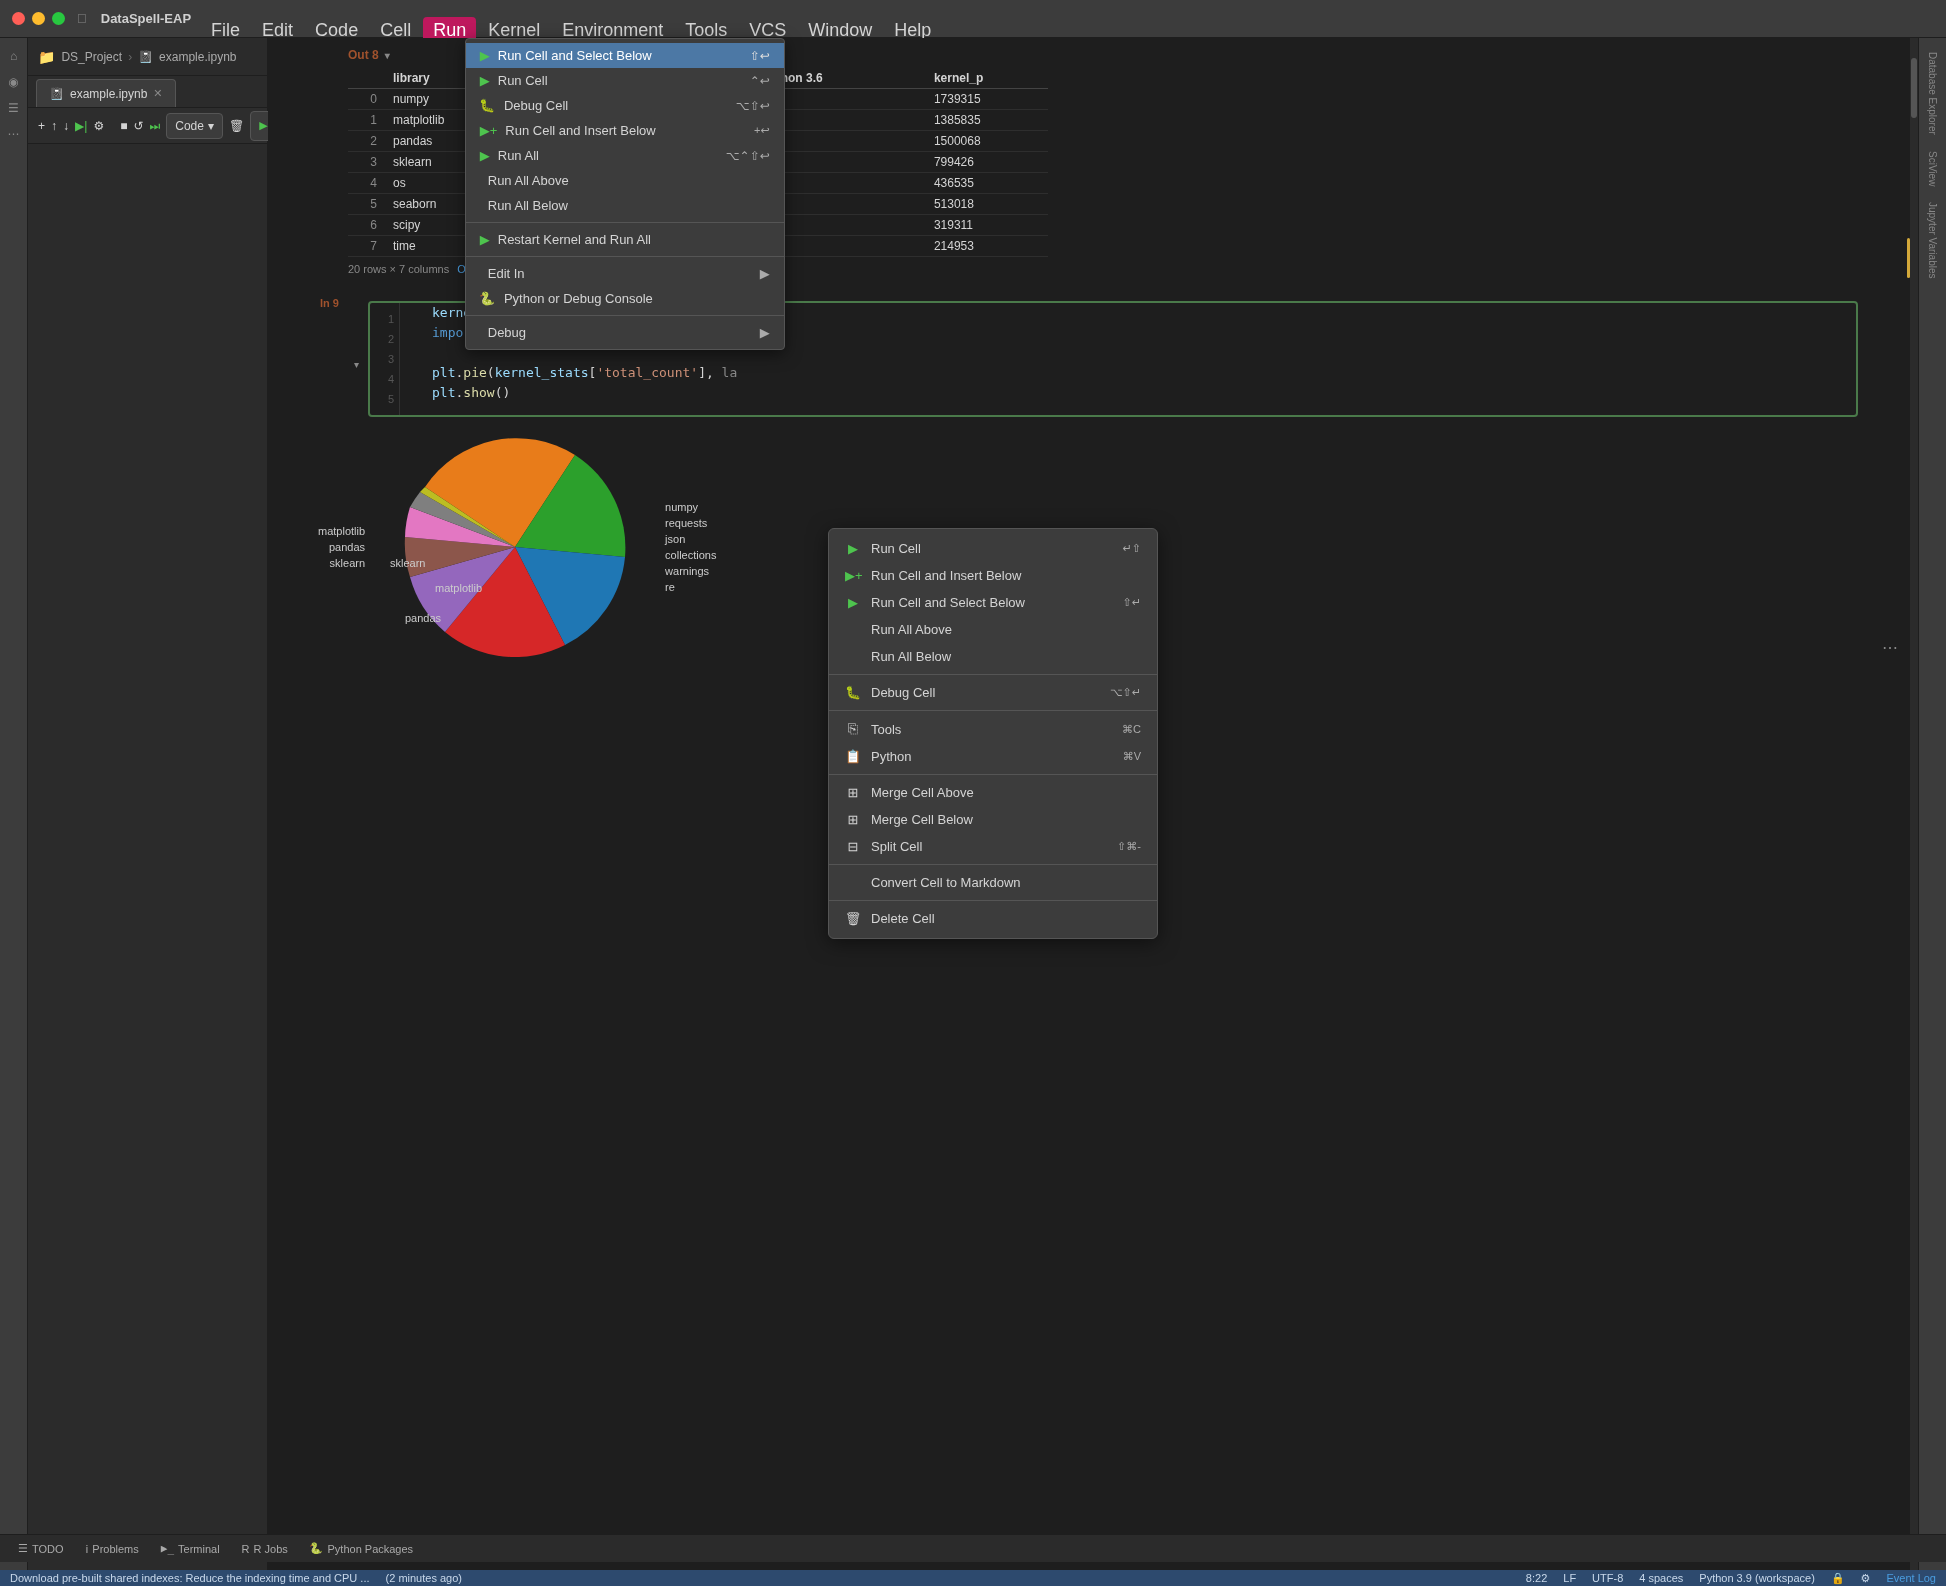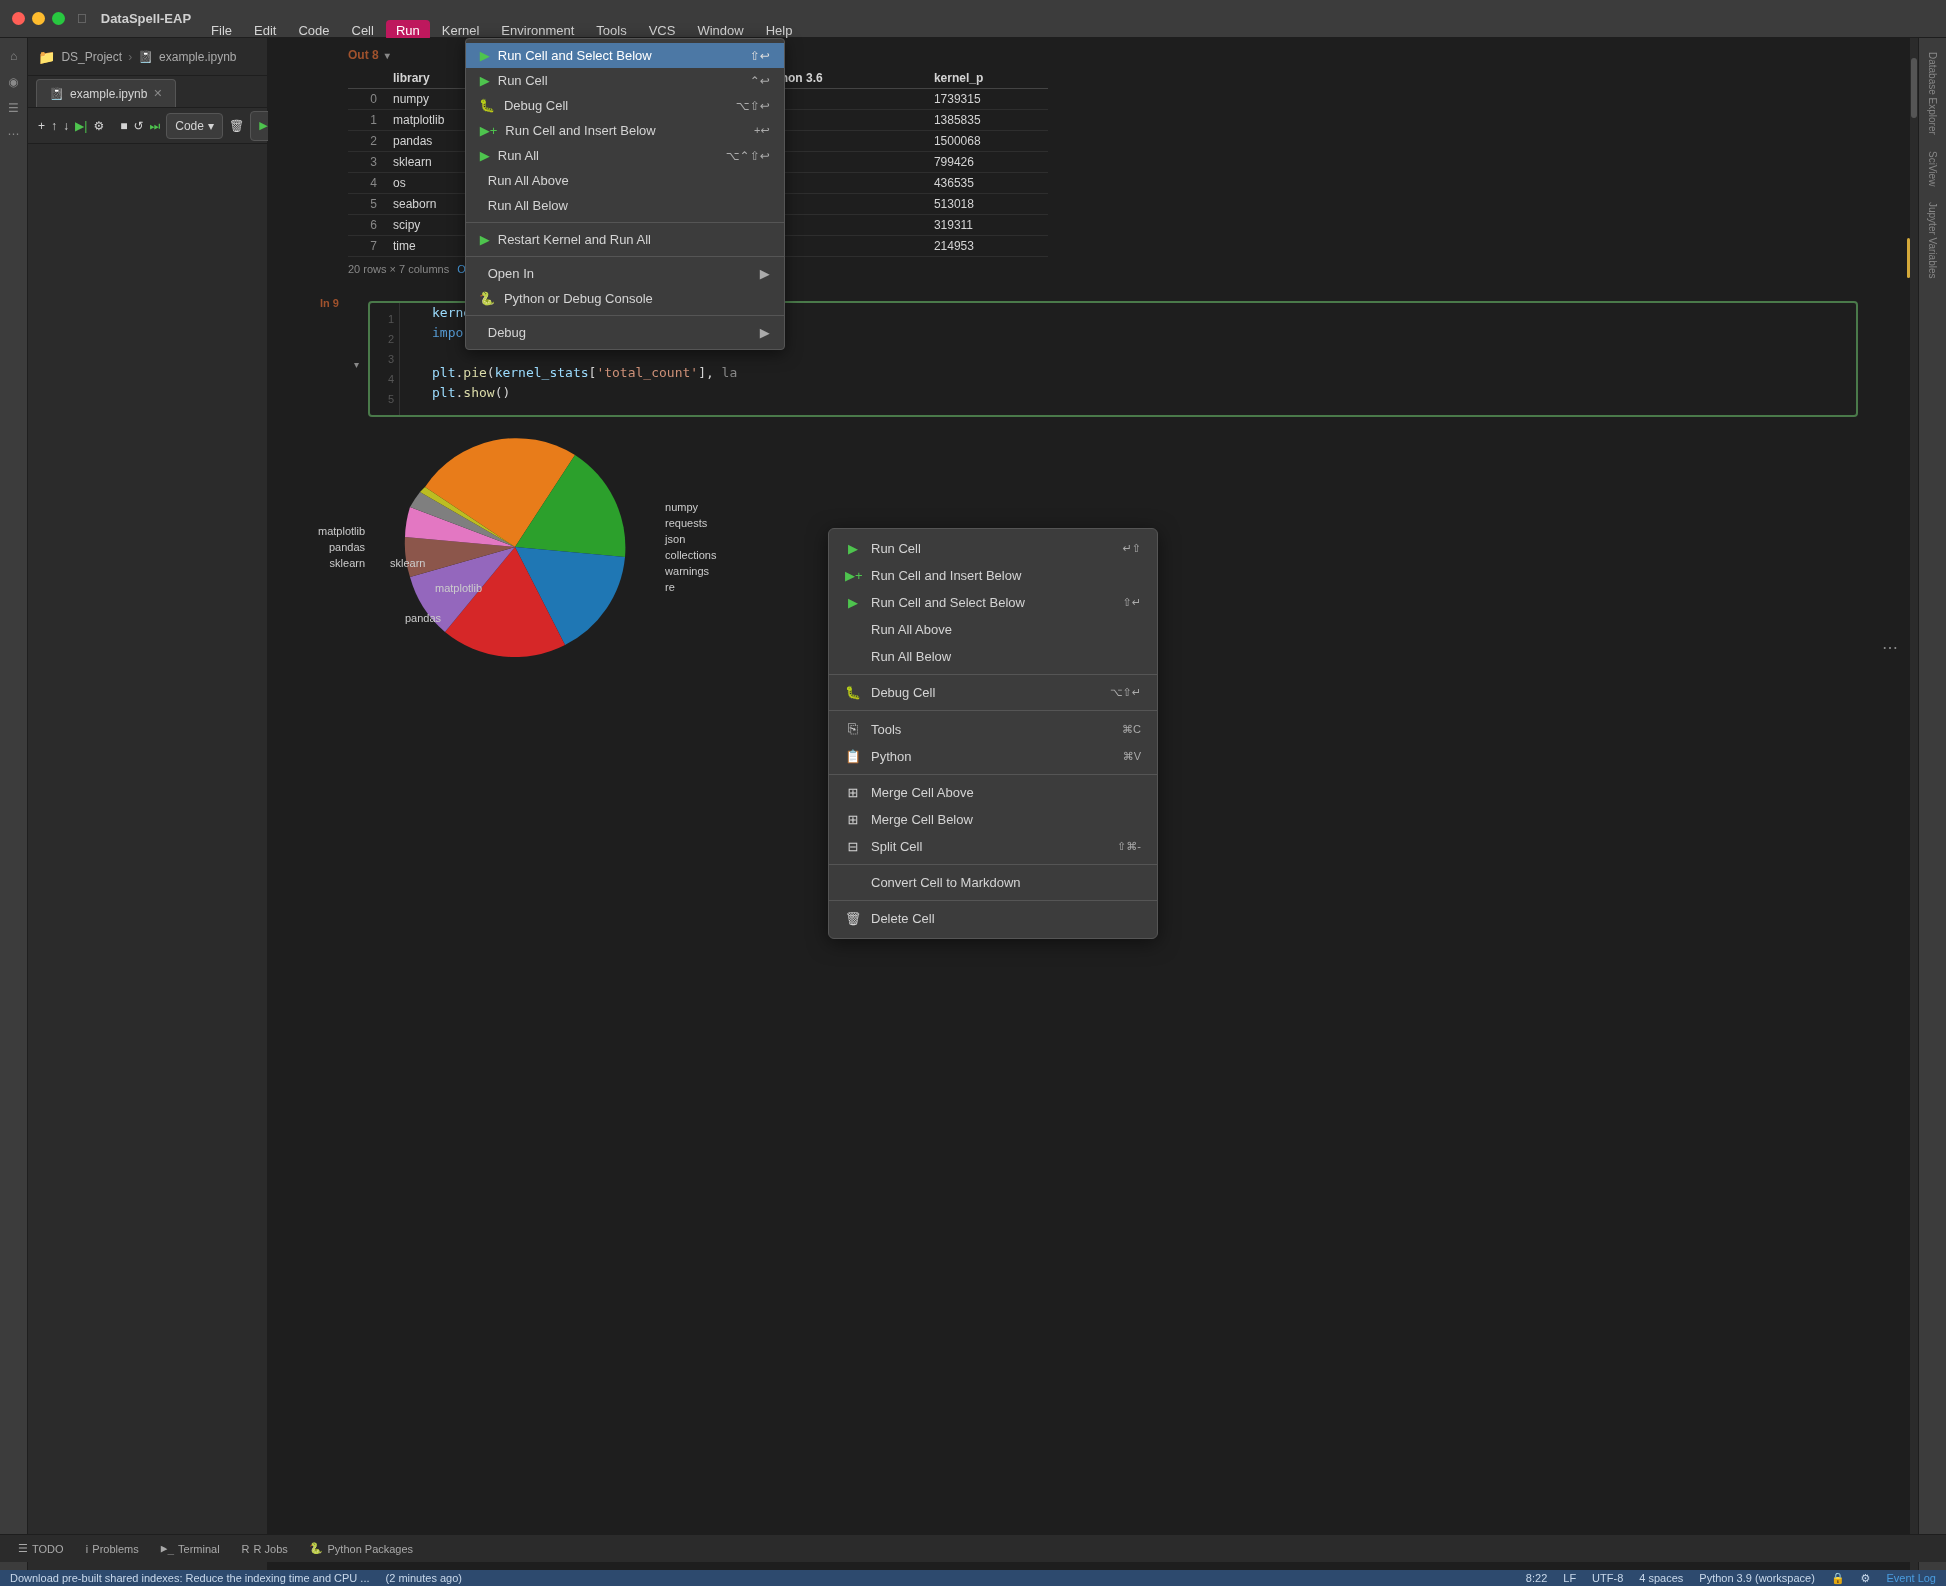"File" .menu-item { font-size: 13px -> 18px }
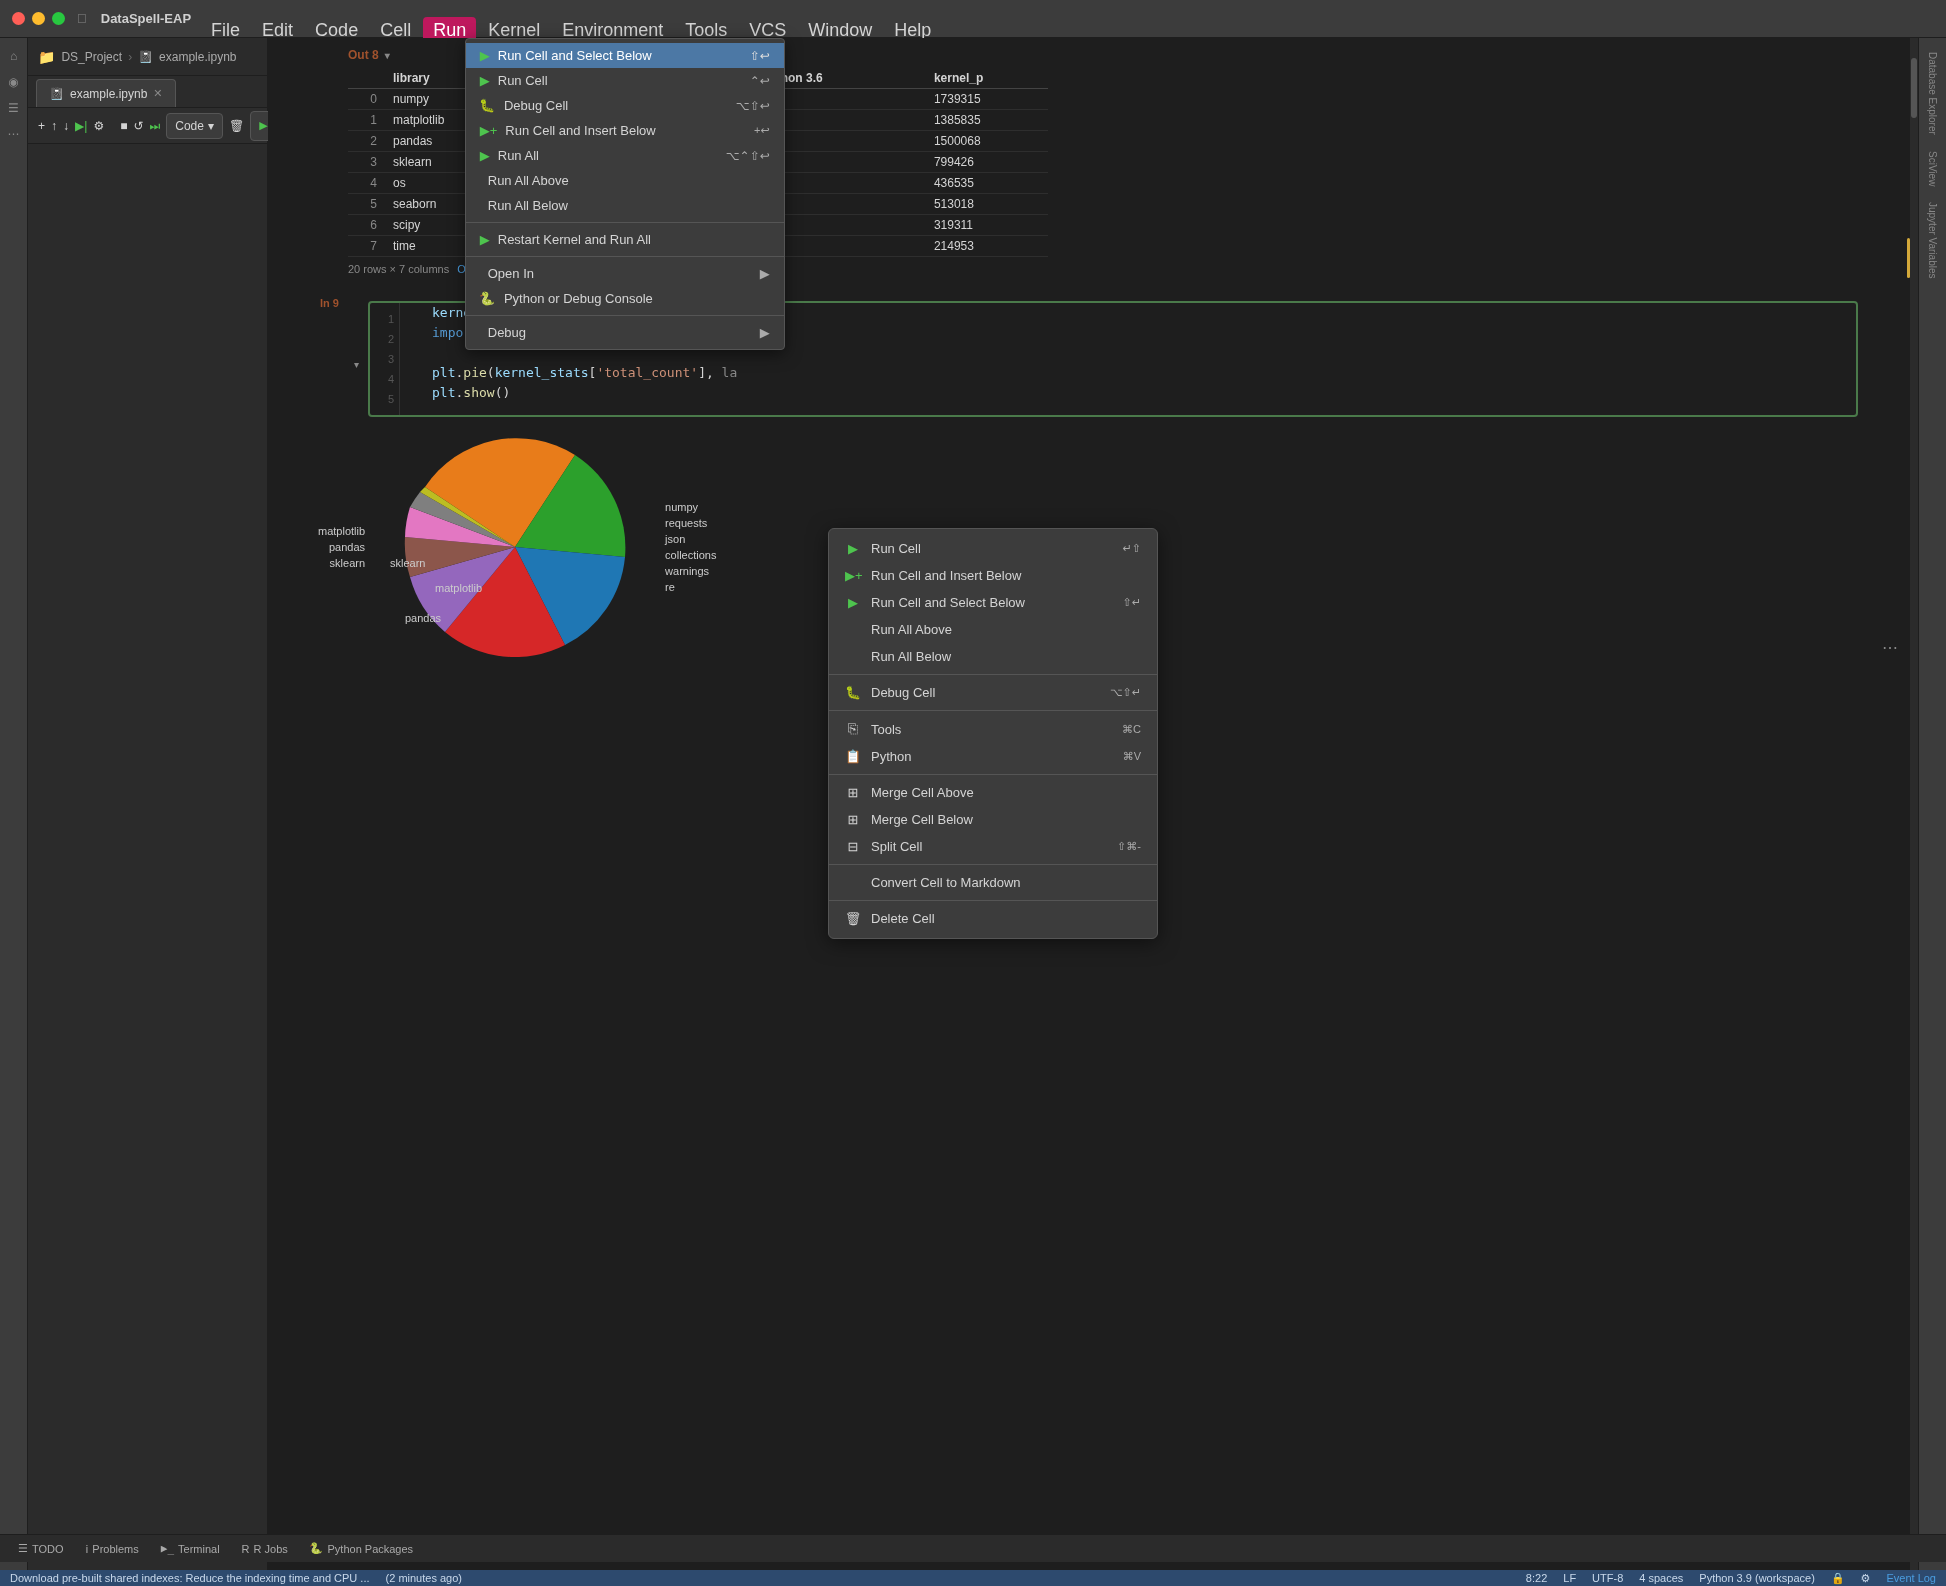"Open In" span { text: Open -> Edit }
